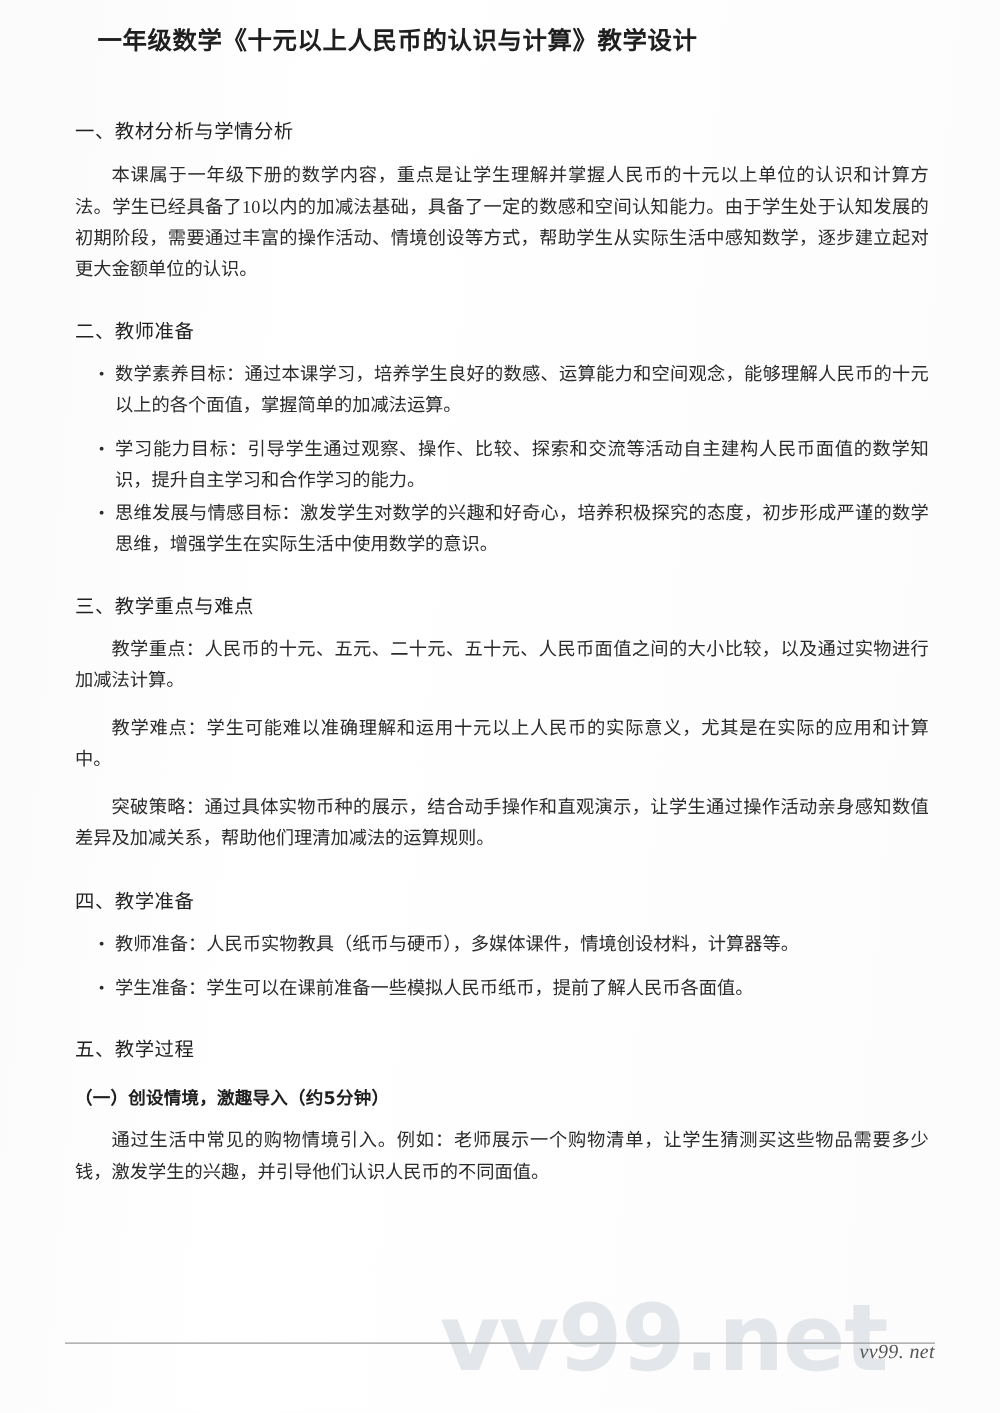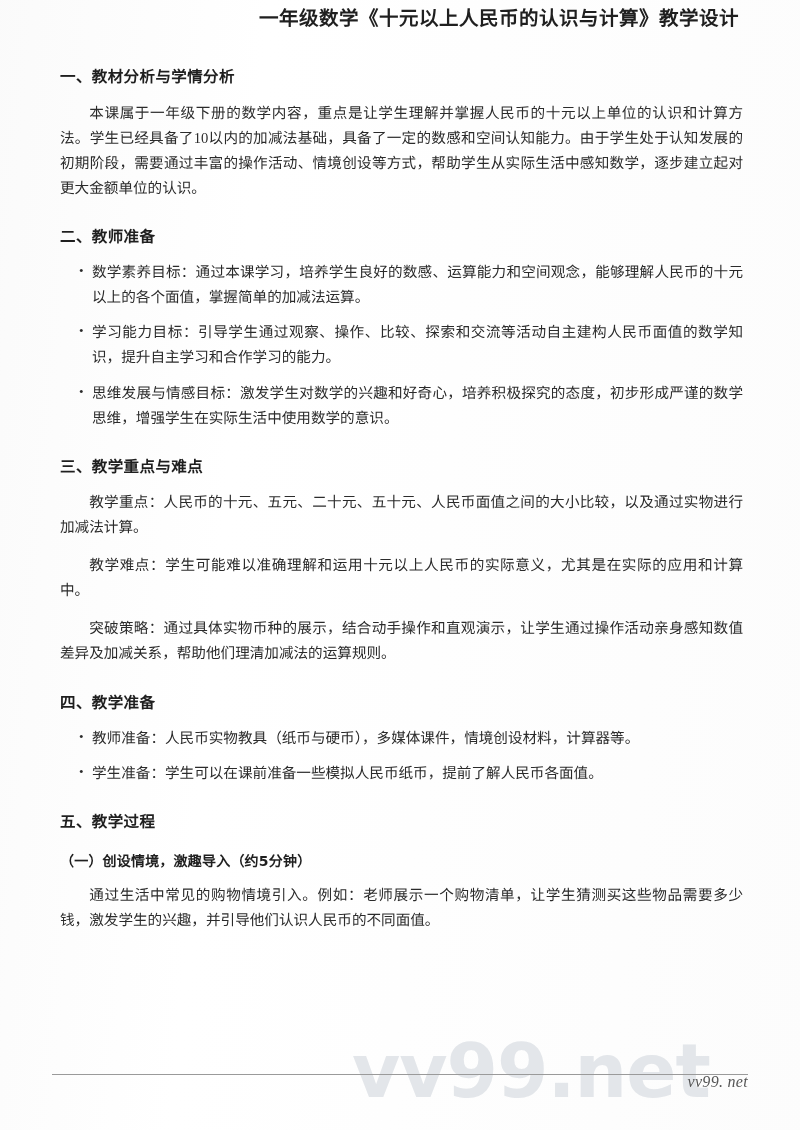"一年级数学《十元以上人民币的认识与计算》教学设计" .doc-title { margin: 4px -> 18px; text-align: right -> left }
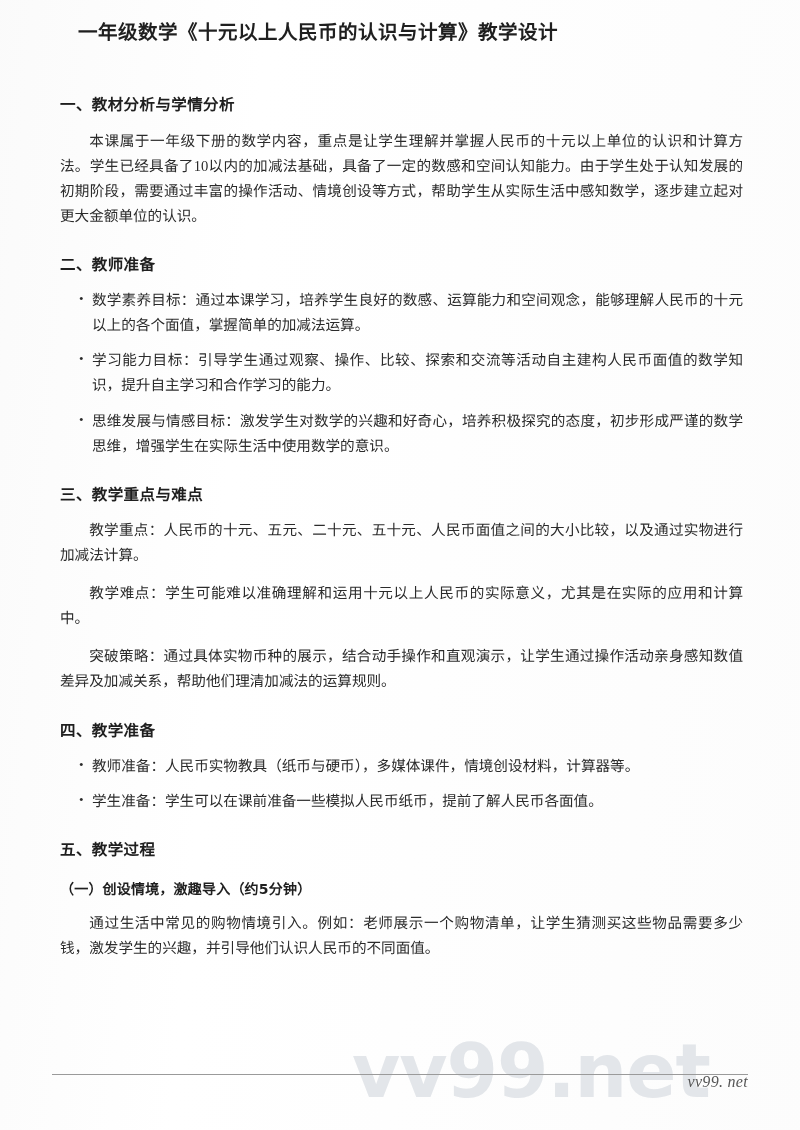"一、教材分析与学情分析" .section-heading { font-weight: 700 -> 400 }
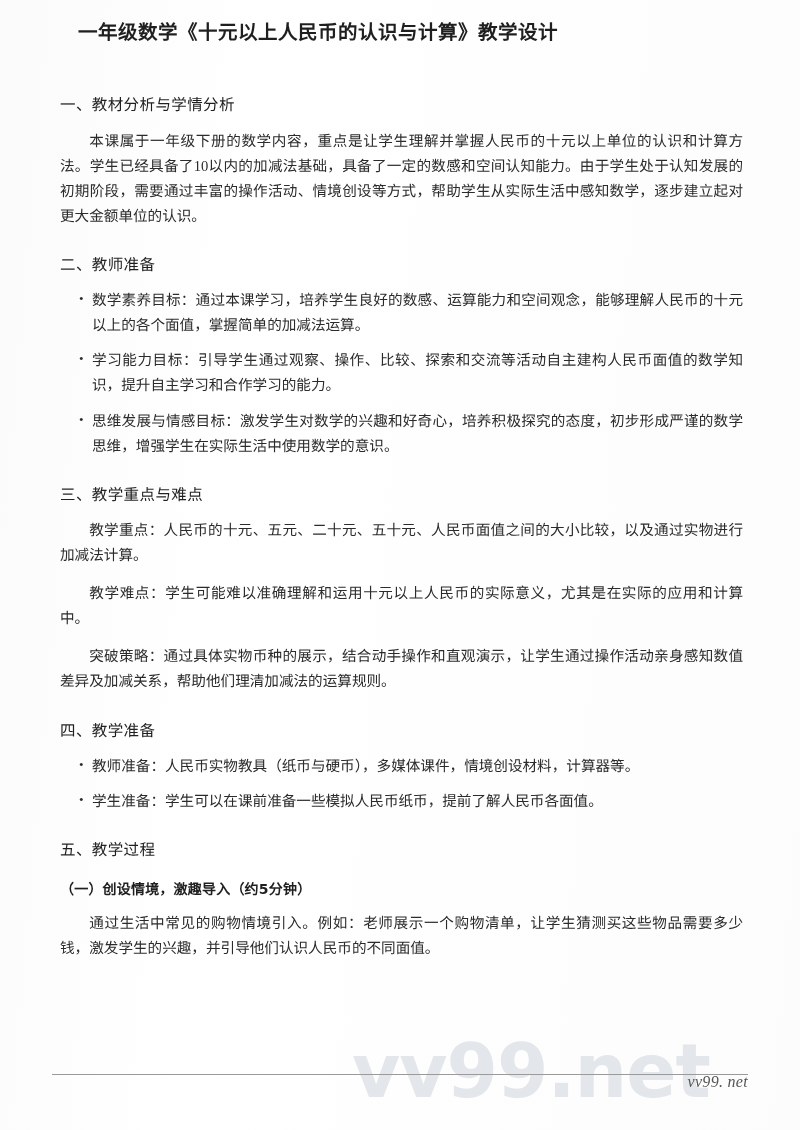"思维发展与情感目标：激发学生对数学的兴趣和好奇心，培养积极探究的态度，初步形成严" li.spaced { margin-top: 10px -> 0 }
